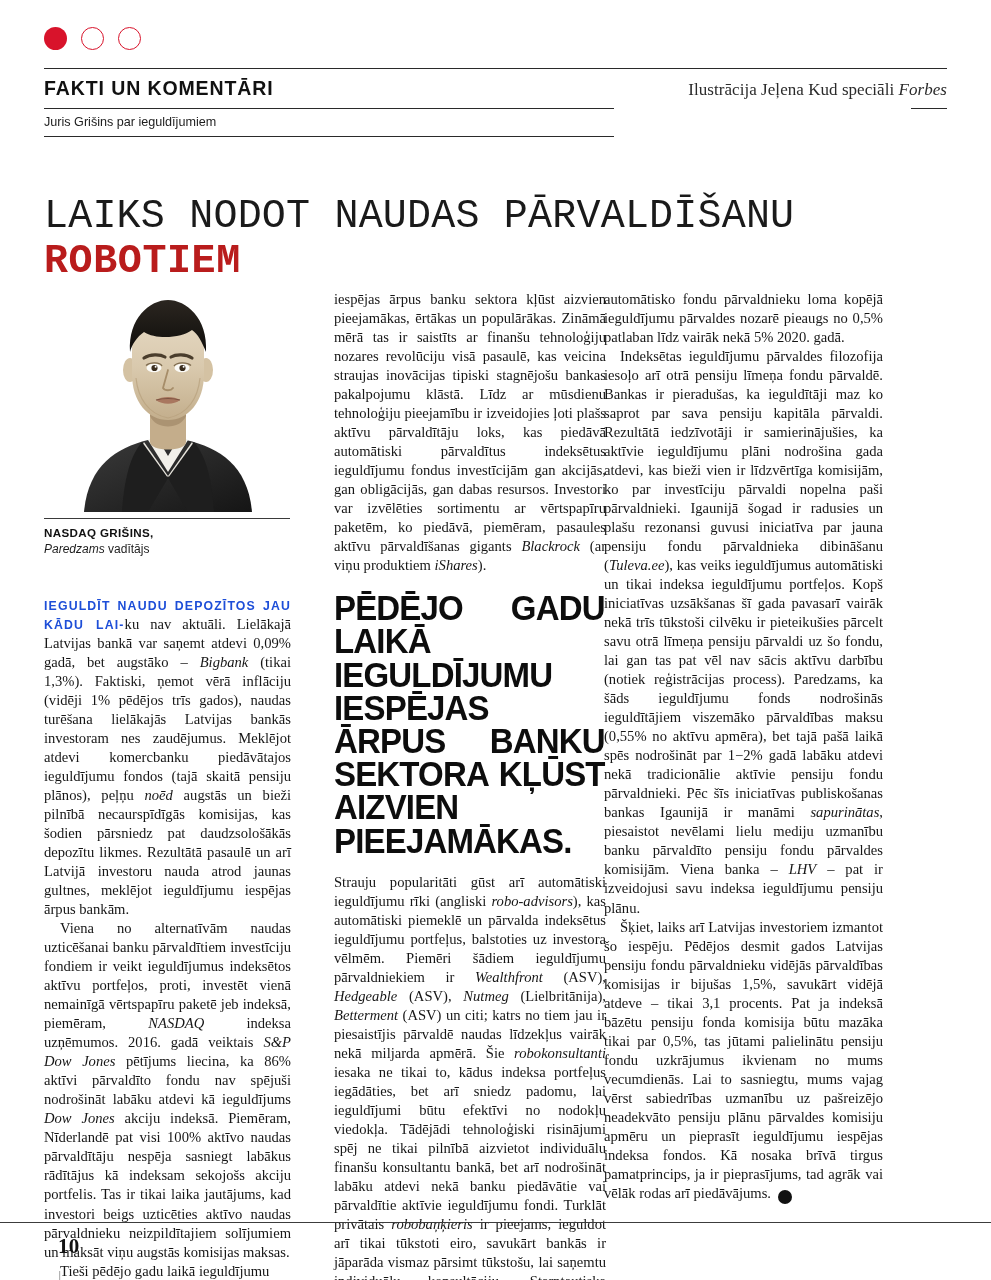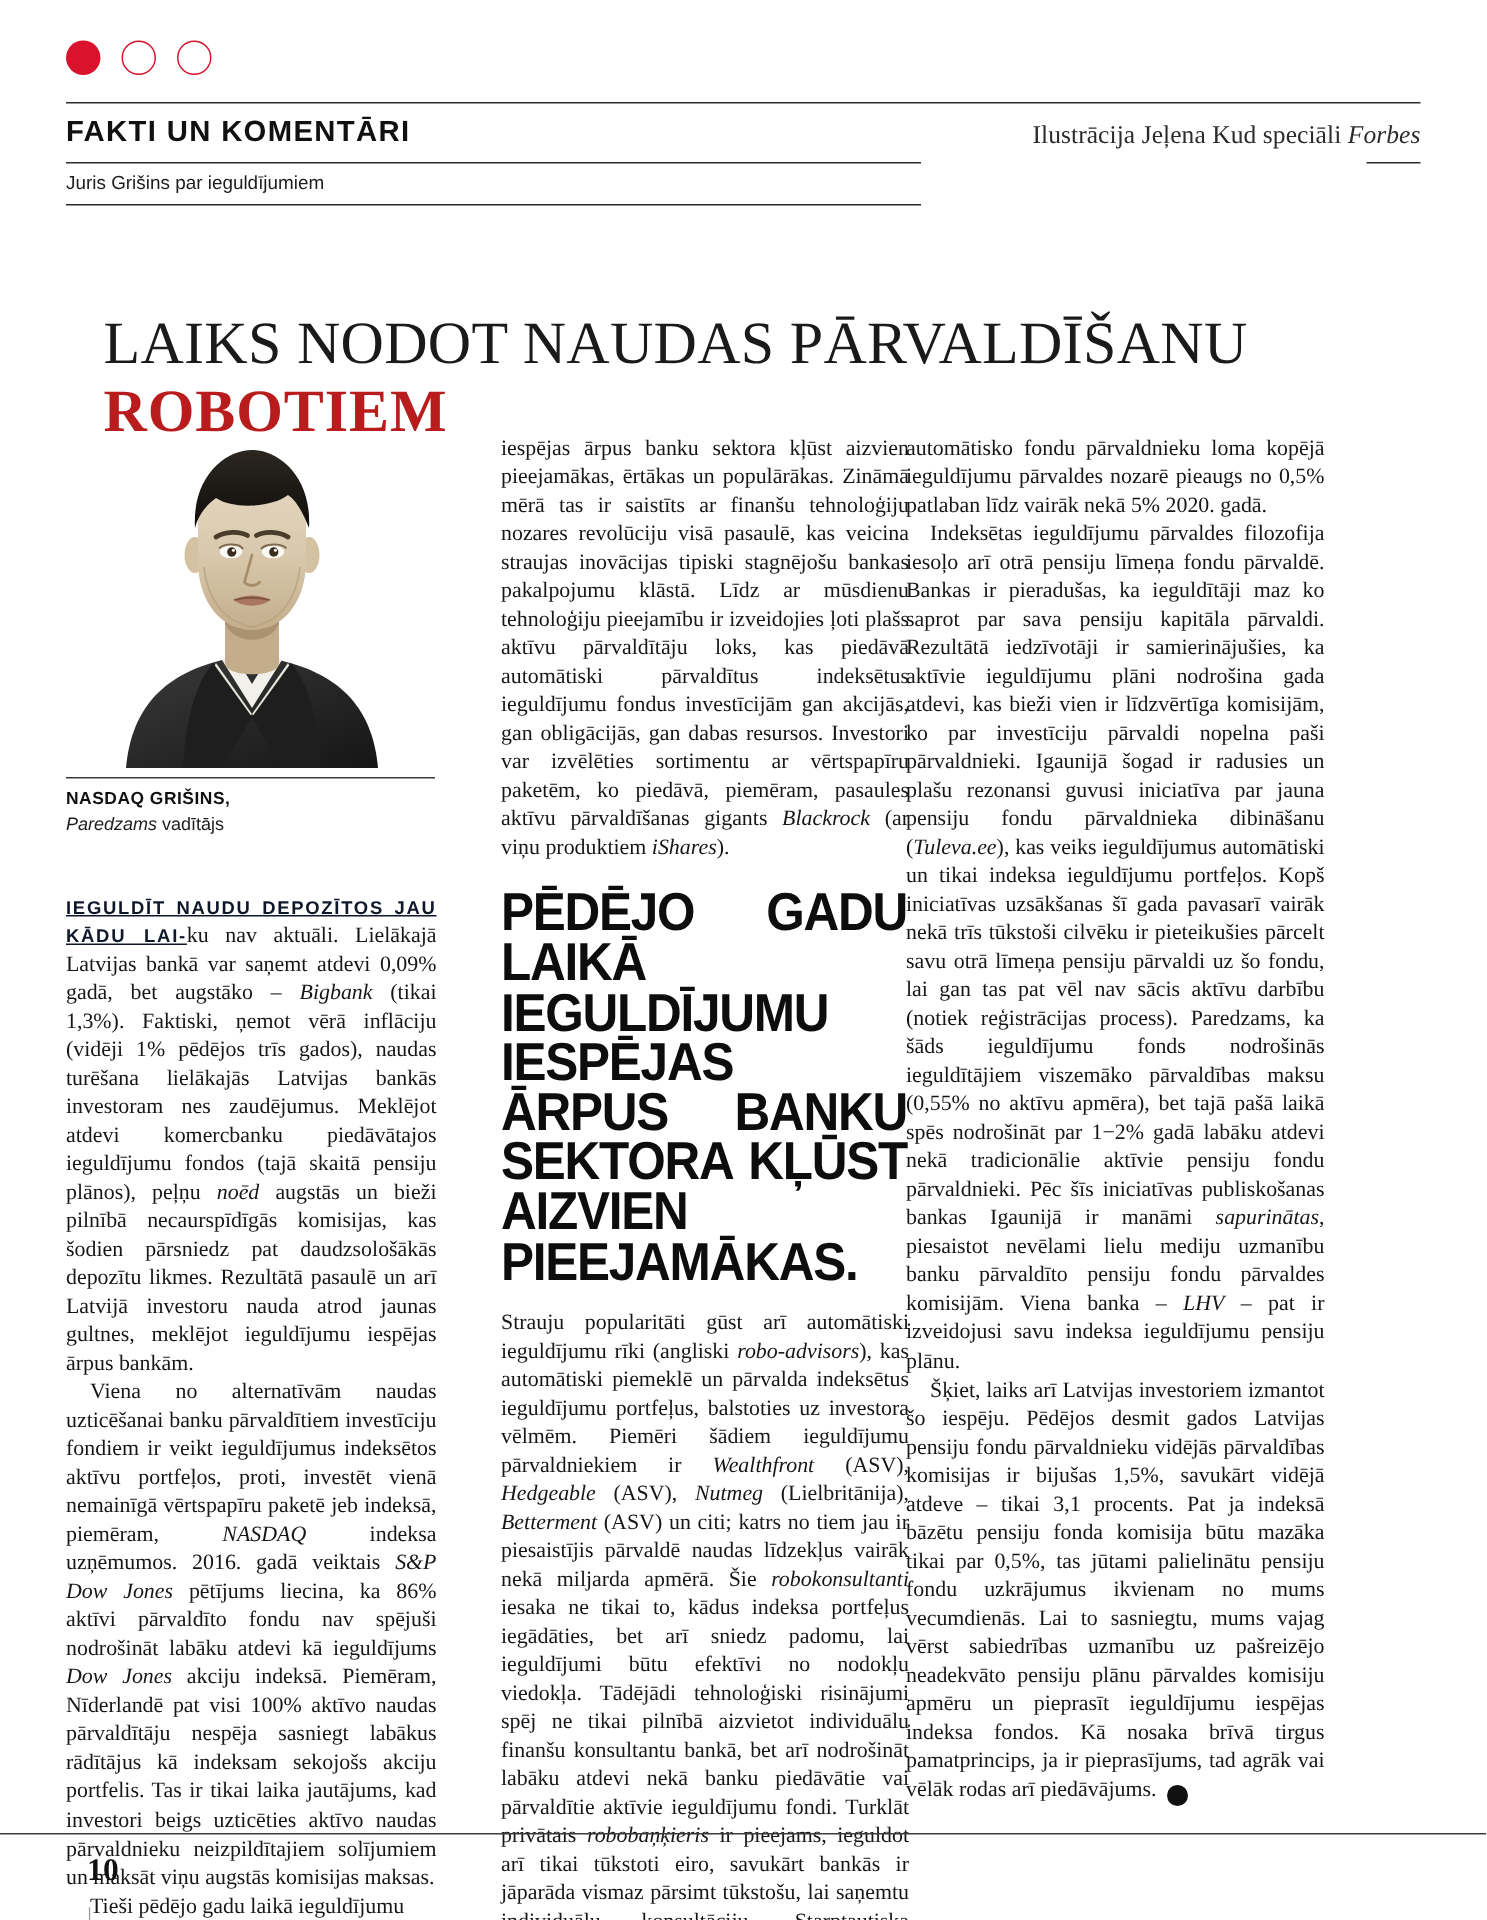"LAIKS NODOT NAUDAS PĀRVALDĪŠANU" .headline { font-family: Liberation Serif, serif -> Liberation Mono, monospace; margin-left: 25px -> none; top: 180px -> 168px }
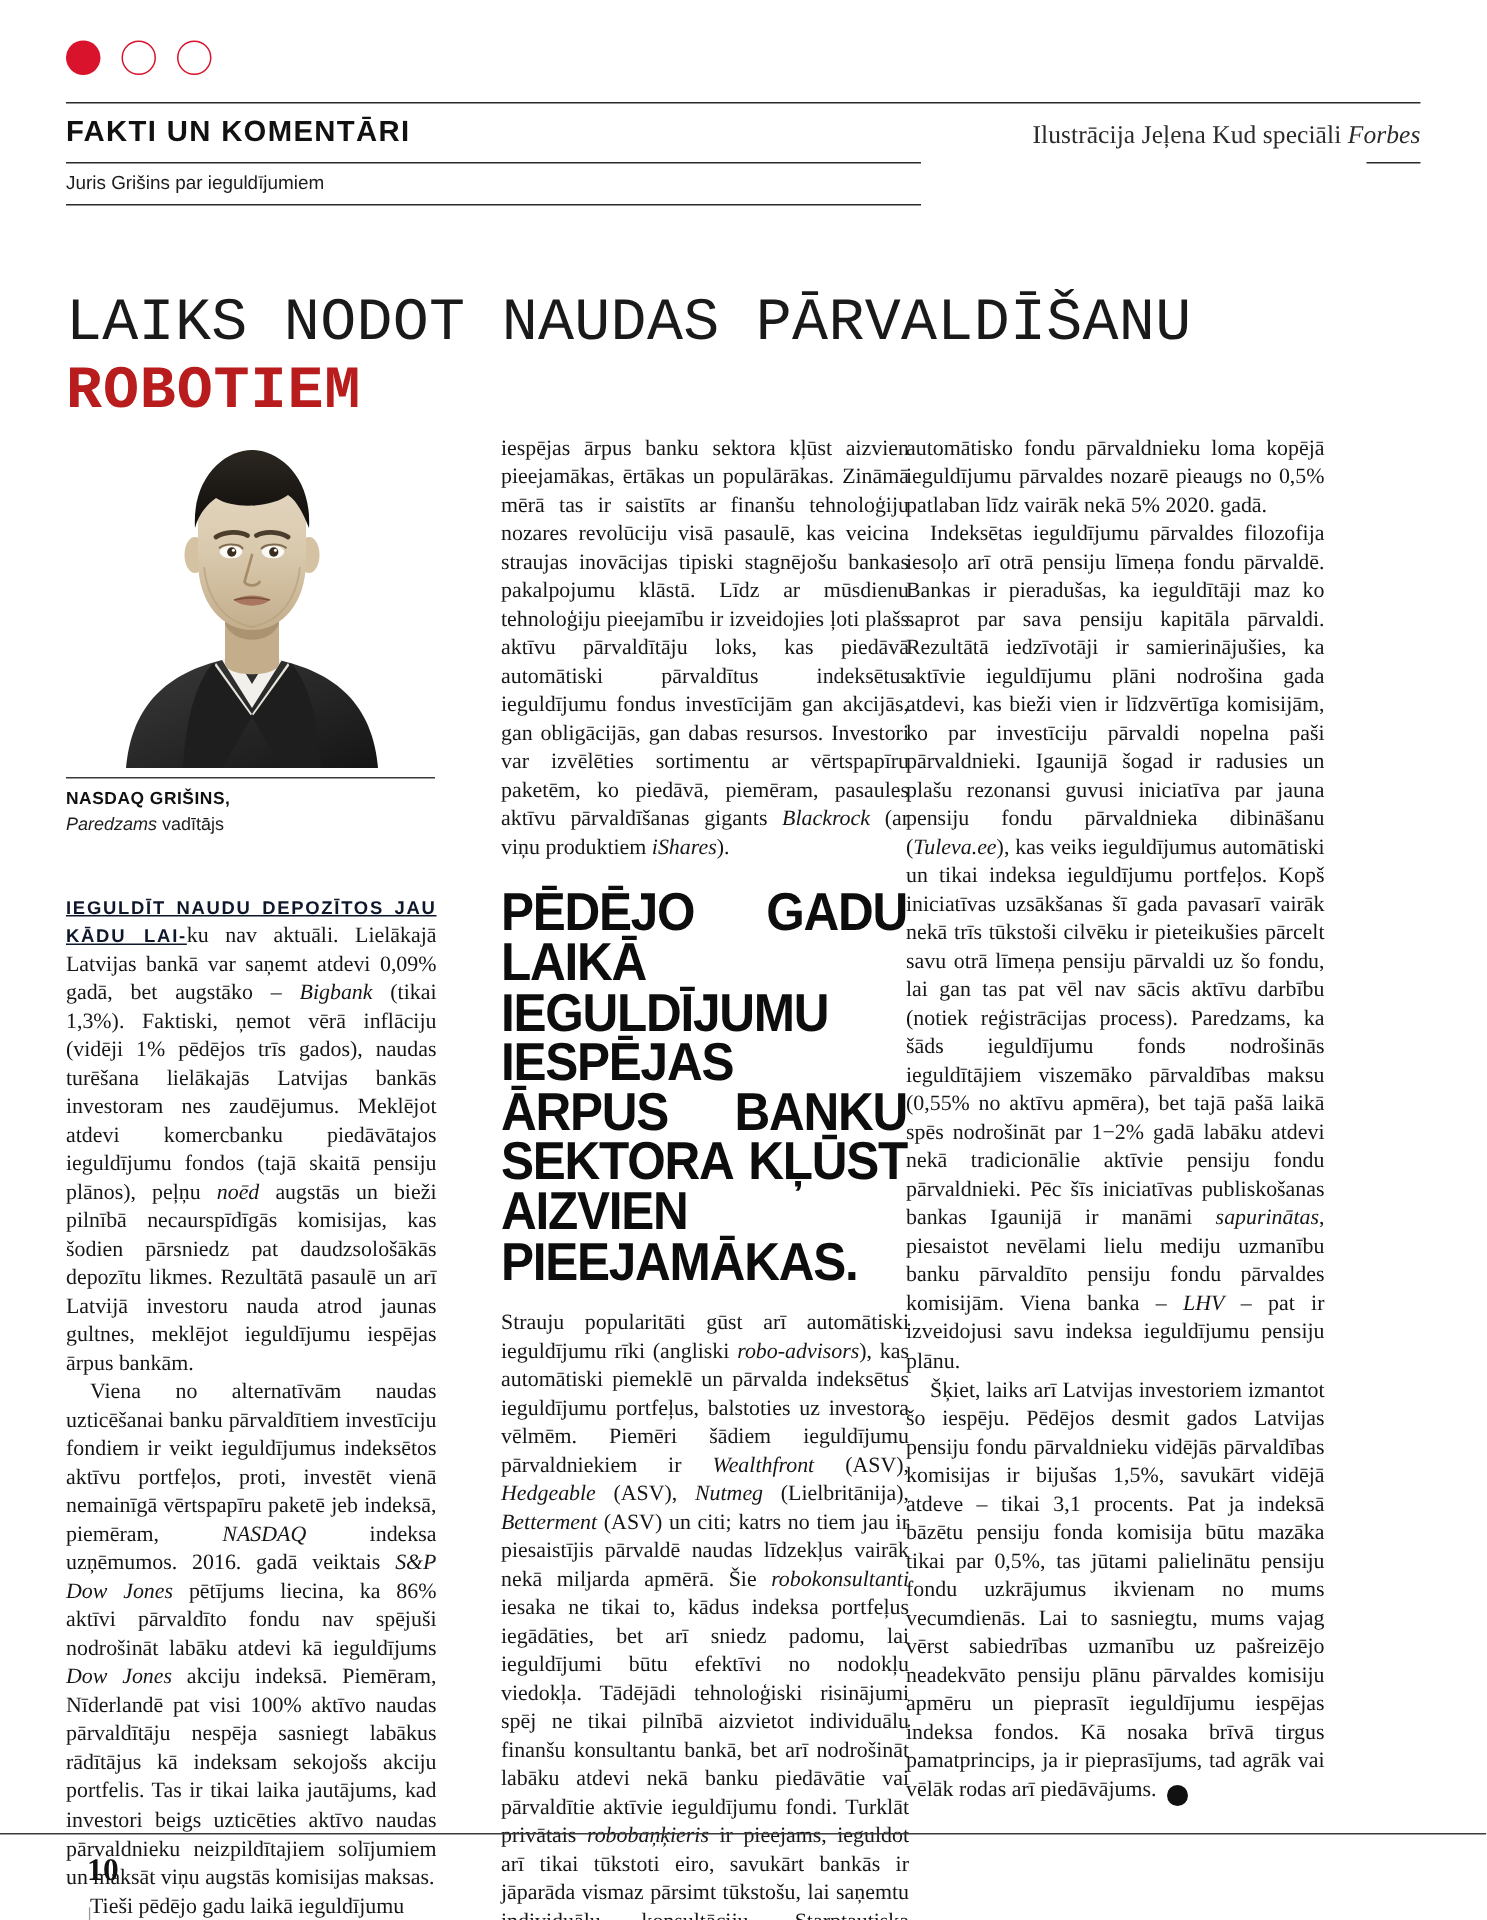"IEGULDĪT NAUDU DEPOZĪTOS JAU KĀDU" .lead-in { color: #0f172a -> #1d4ed8; text-decoration: underline -> none }
